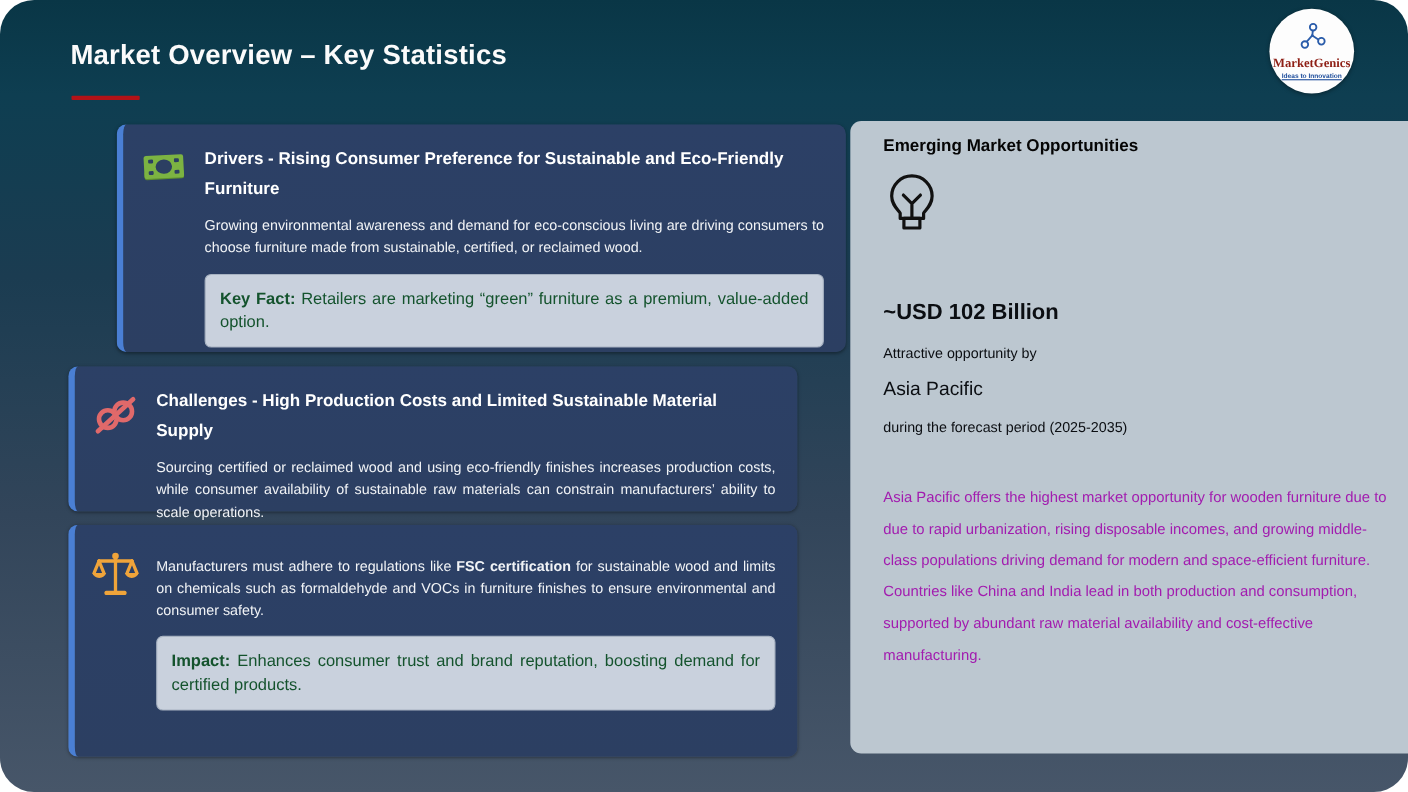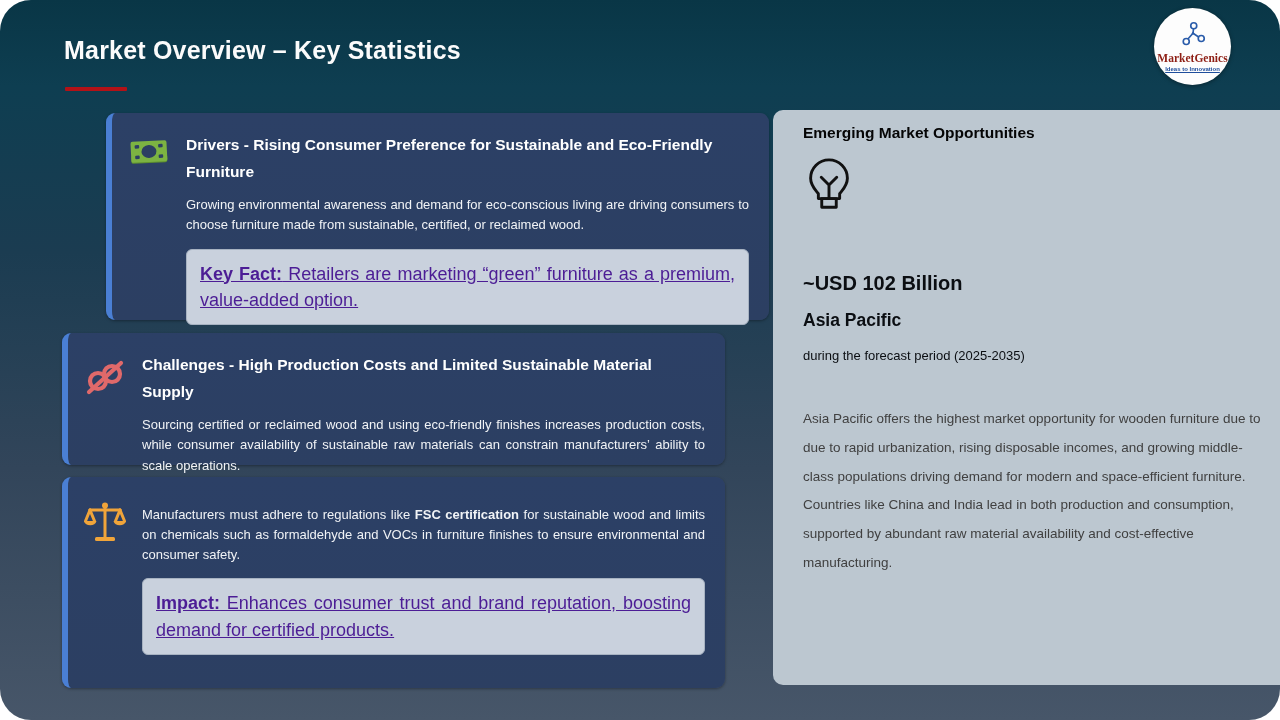"Key Fact: Retailers are marketing" .callout { color: #4c1d95 -> #14532d; font-size: 18px -> 15px; text-decoration: underline -> none }
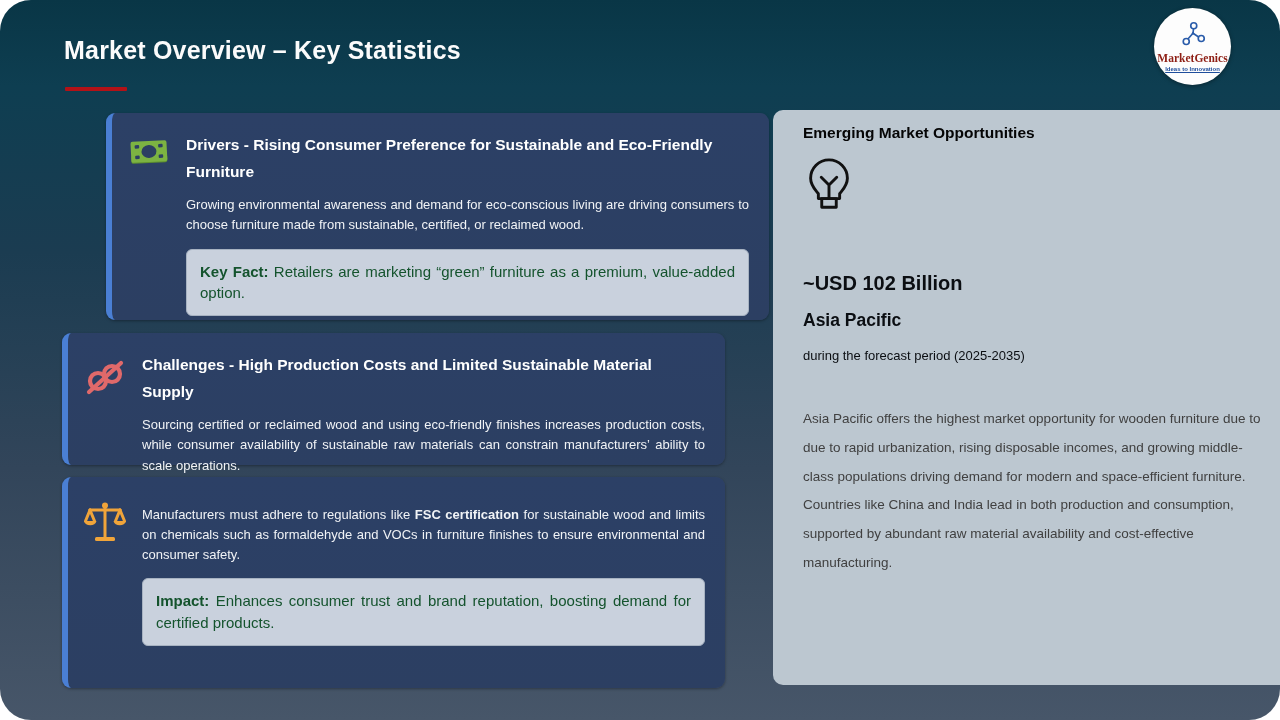"Attractive opportunity by" div.op-subtitle { html: none -> <div>Attractive opportunity by</div> }
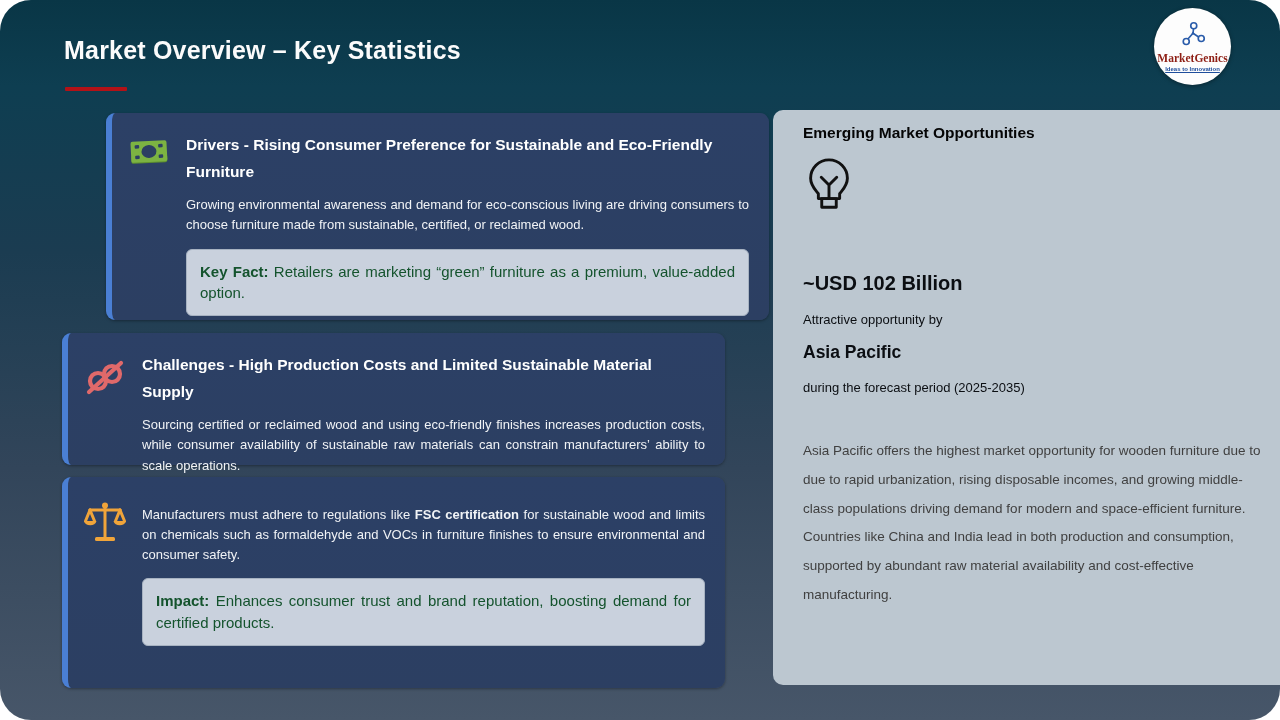"Asia Pacific" .op-region { font-weight: bold -> normal }
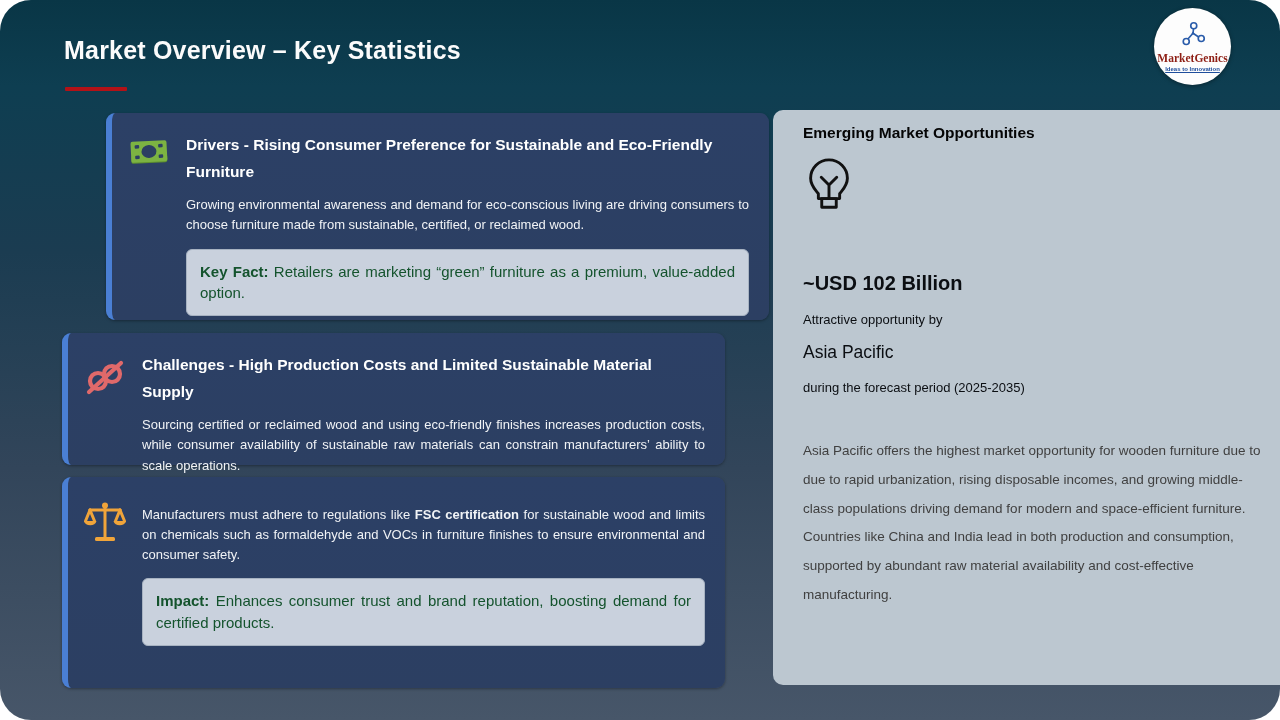"Asia Pacific offers the highest" .op-description { color: #404040 -> #a21caf }
